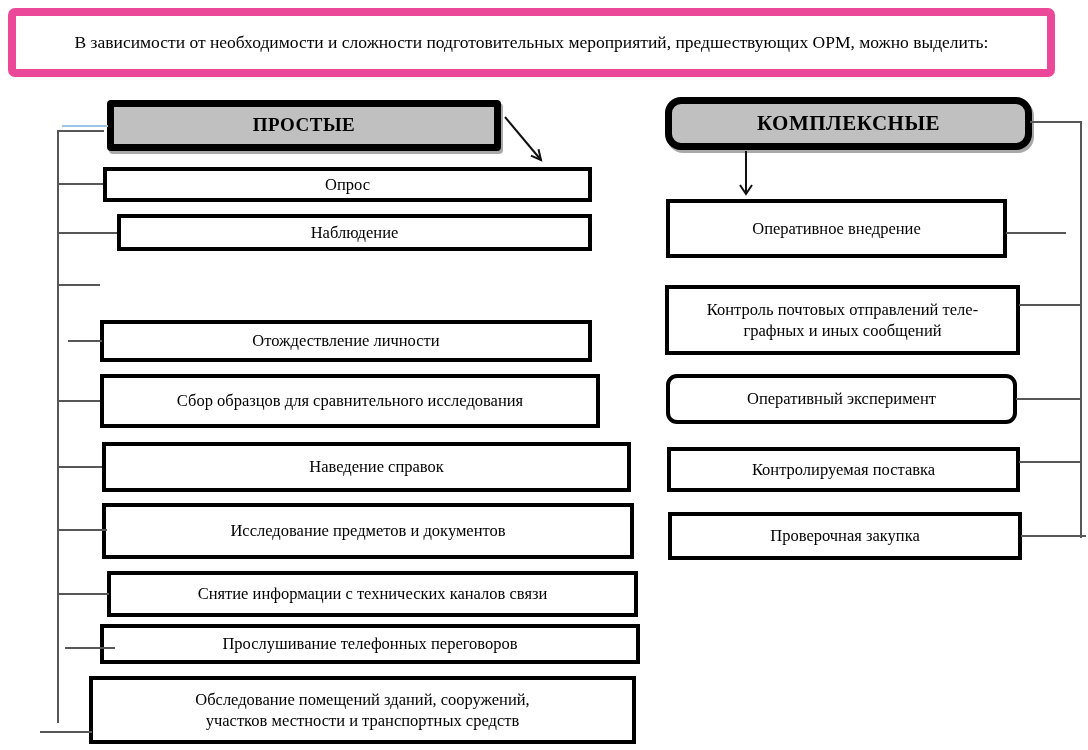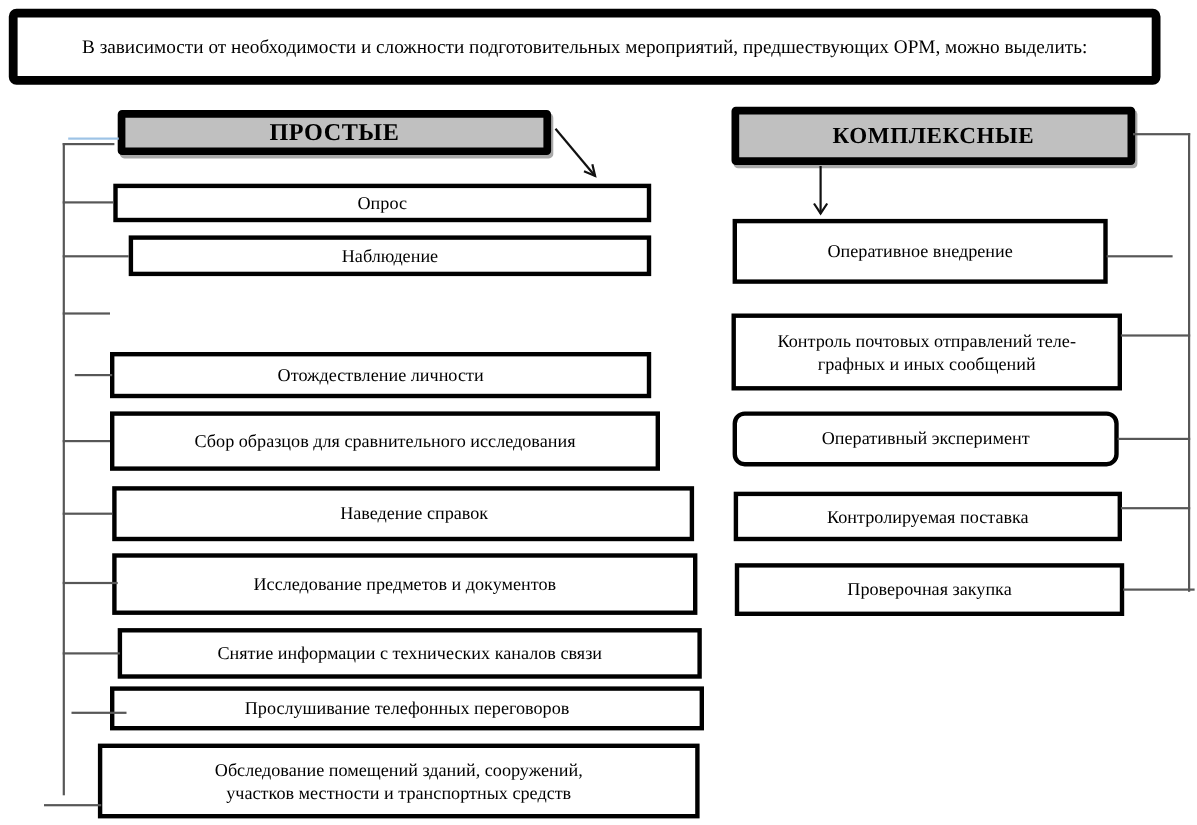"В зависимости от необходимости и" .banner { border: 8px solid #000000 -> 8px solid #ec4899 }
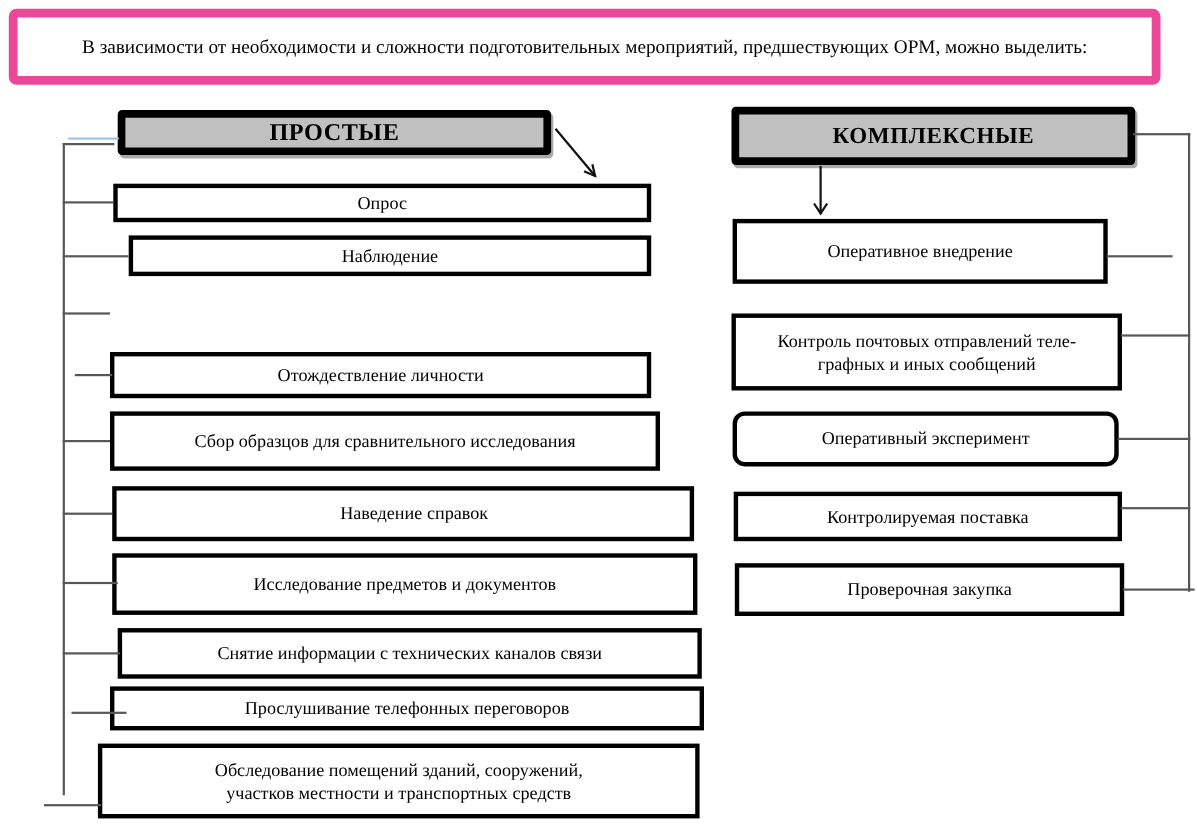"ПРОСТЫЕ" .hdr-simple { font-size: 22px -> 19px; height: 41px -> 51px }
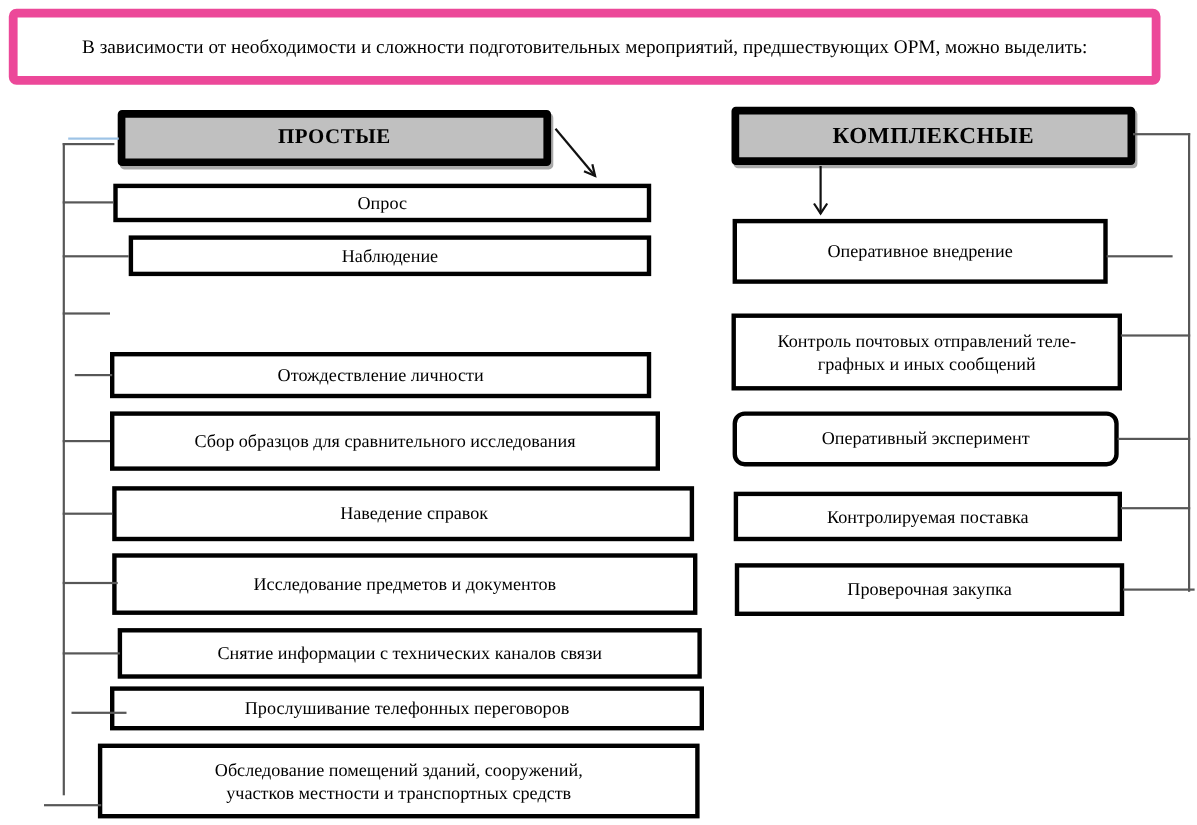"КОМПЛЕКСНЫЕ" .hdr-complex { border-radius: none -> 16px }
